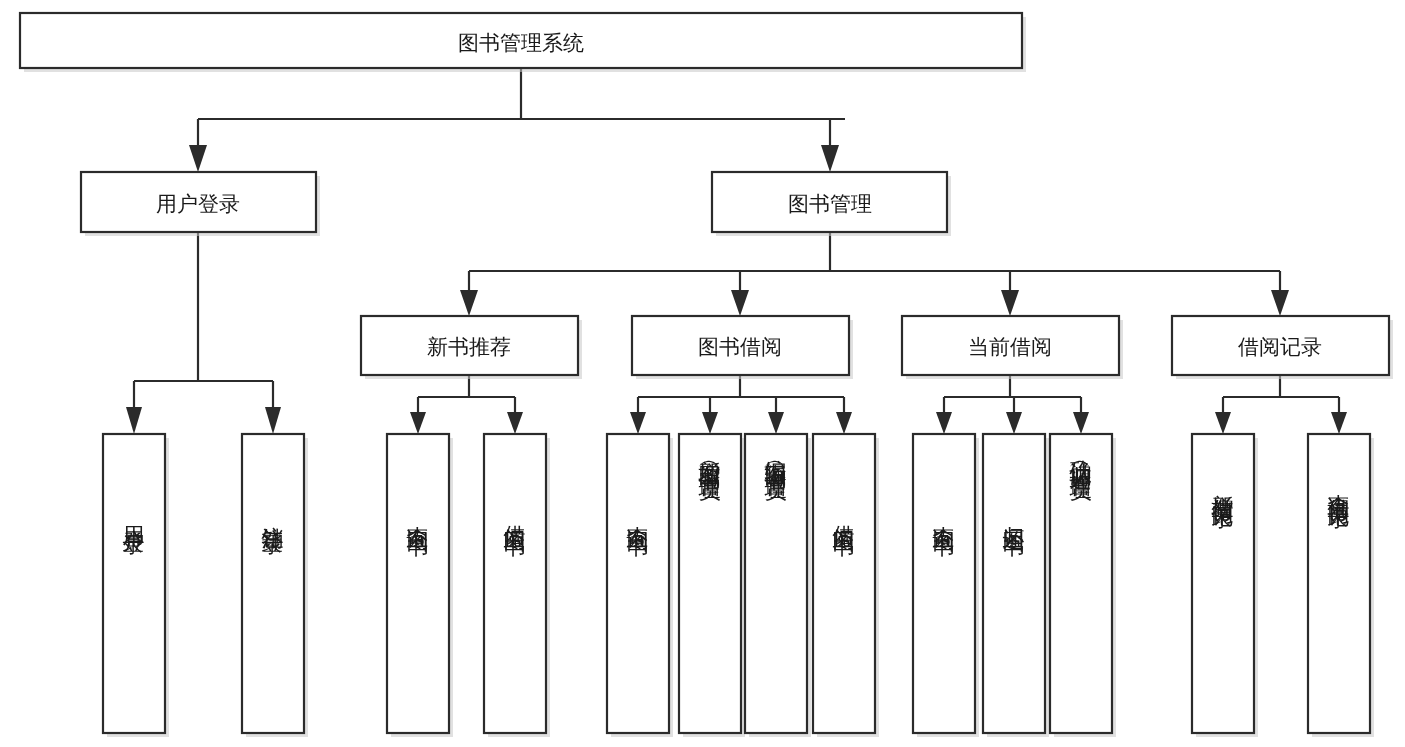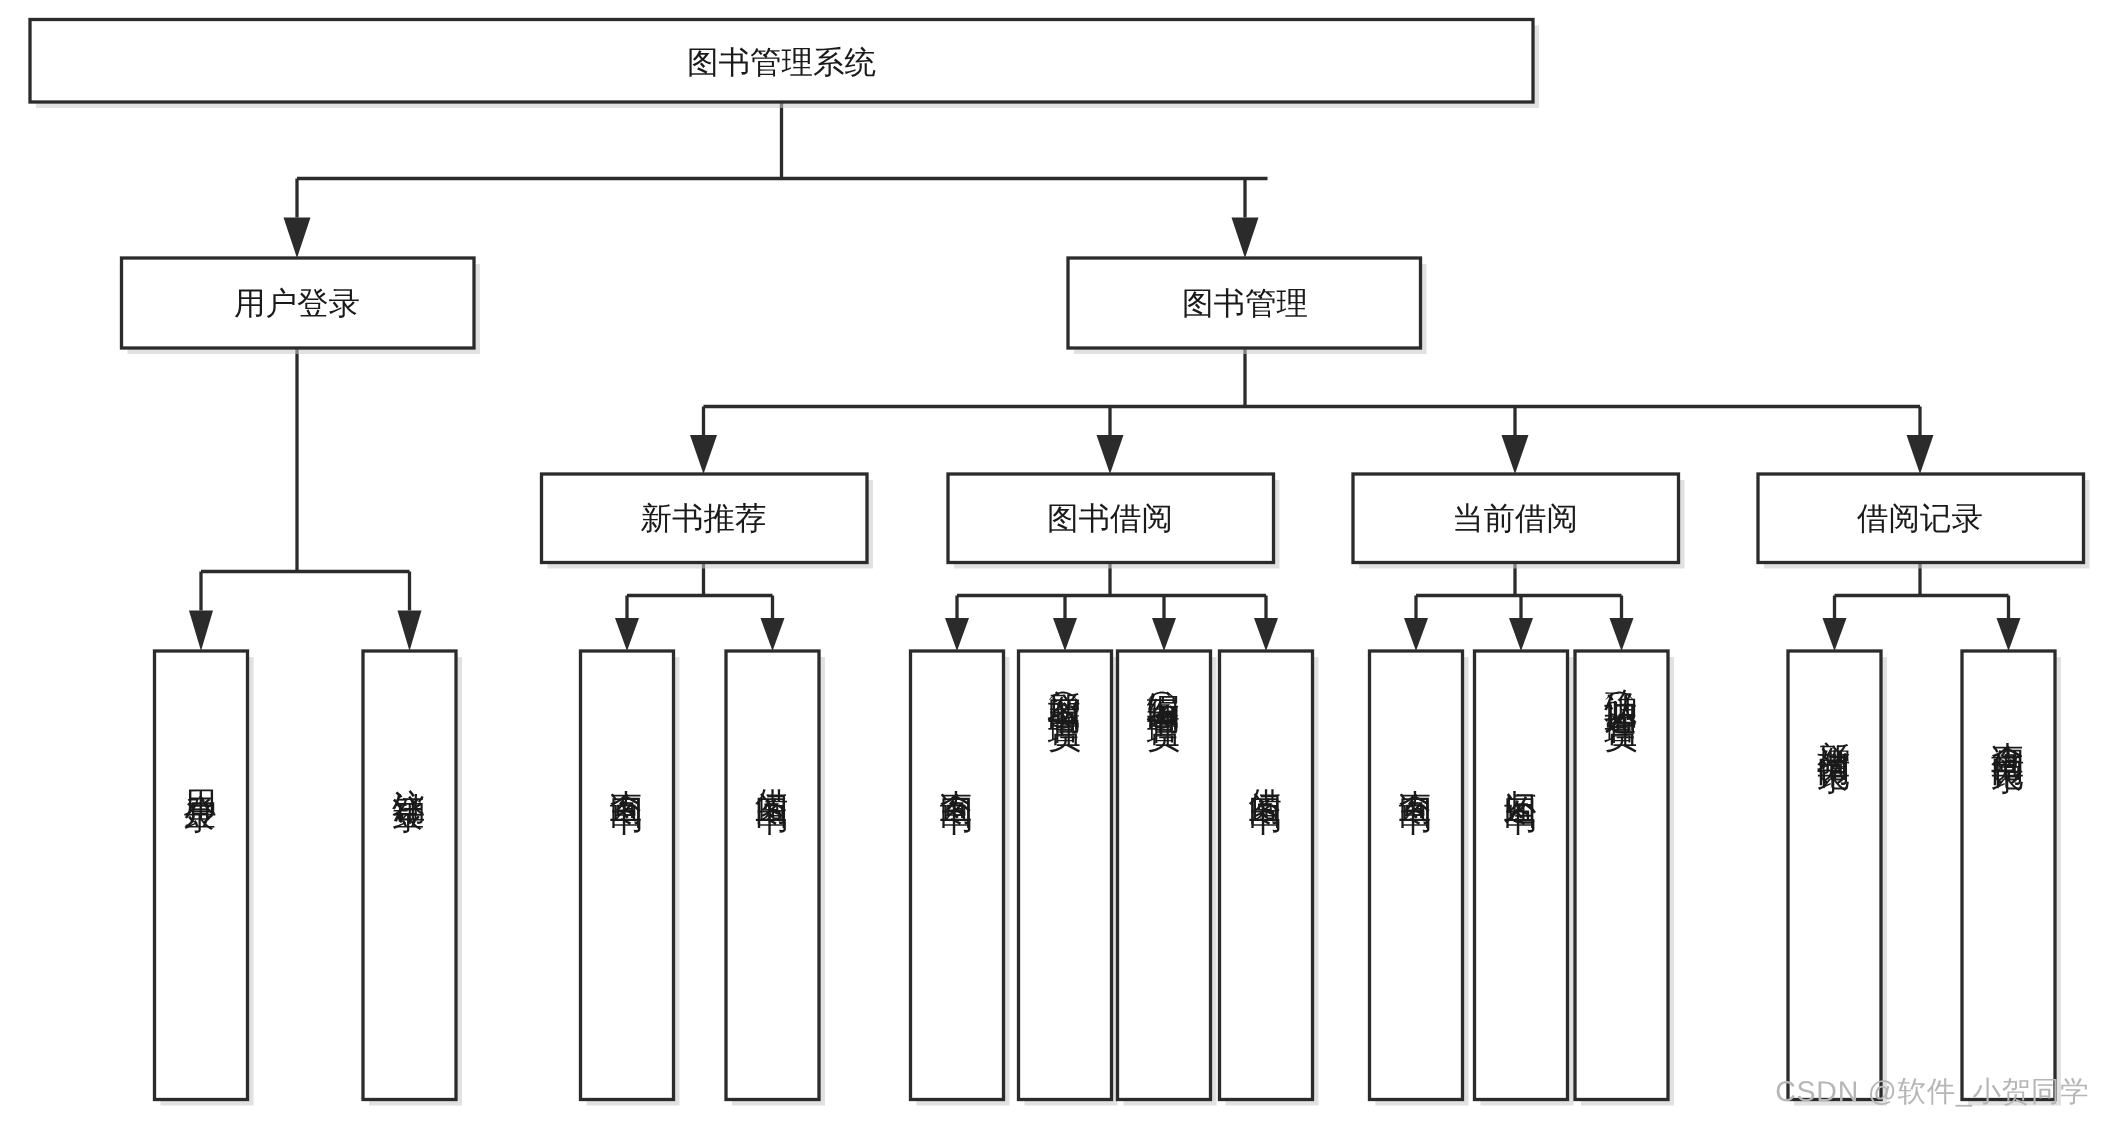"CSDN @软件_小贺同学" div.watermark { html: <div>CSDN @软件_小贺同学</div> -> none }
